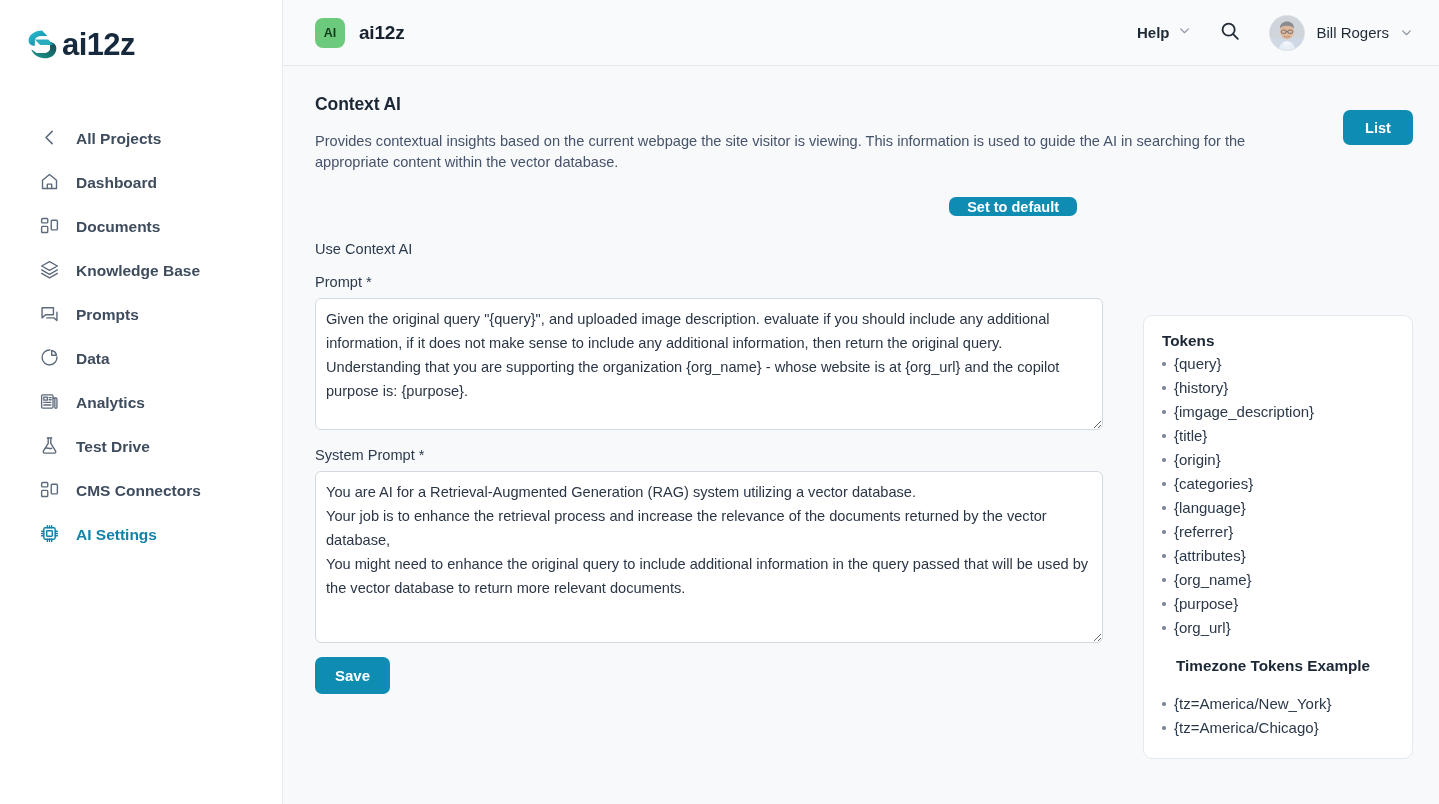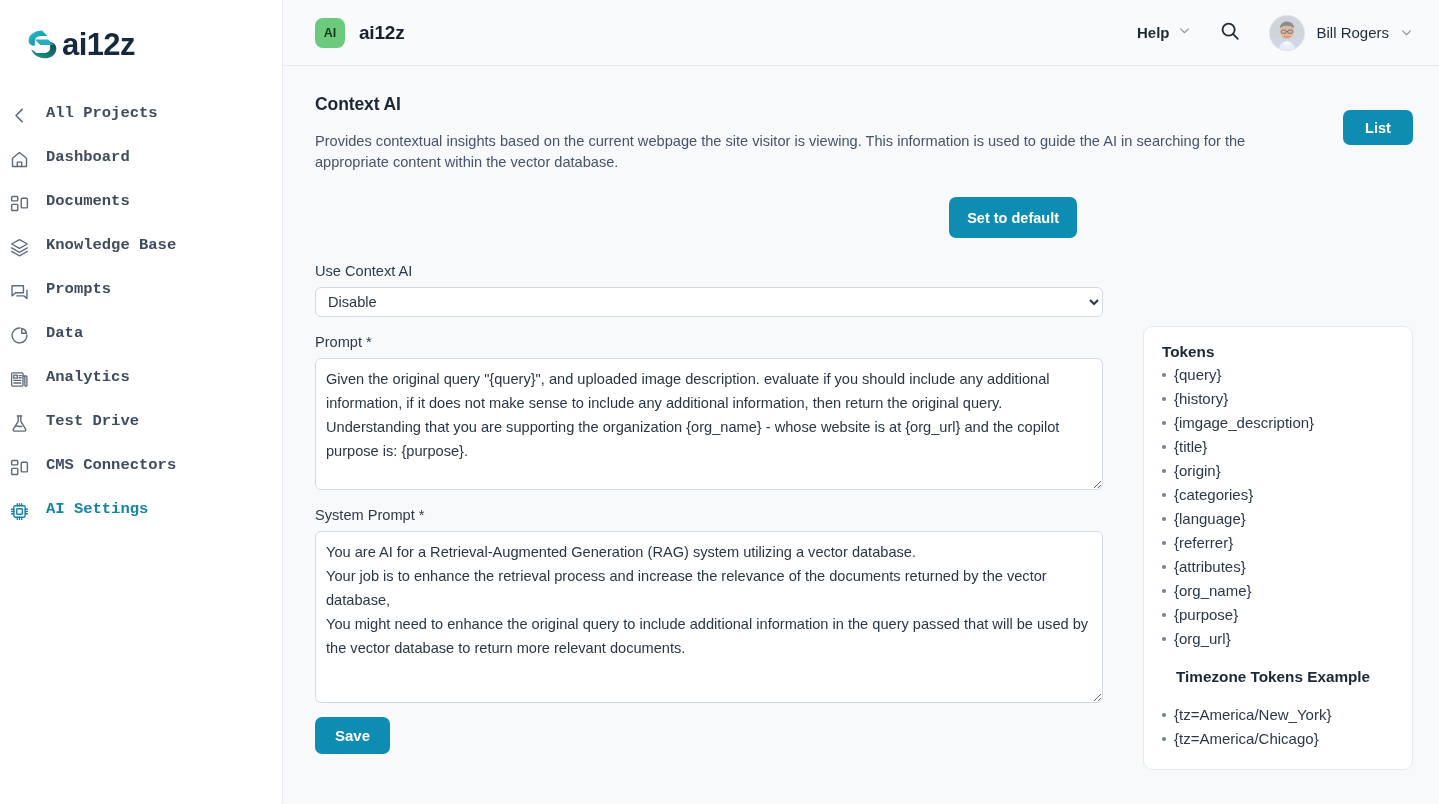"All Projects" .nav-item { align-items: flex-start -> flex-end; font-family: Liberation Mono, monospace -> none; padding-left: 8px -> 38px }
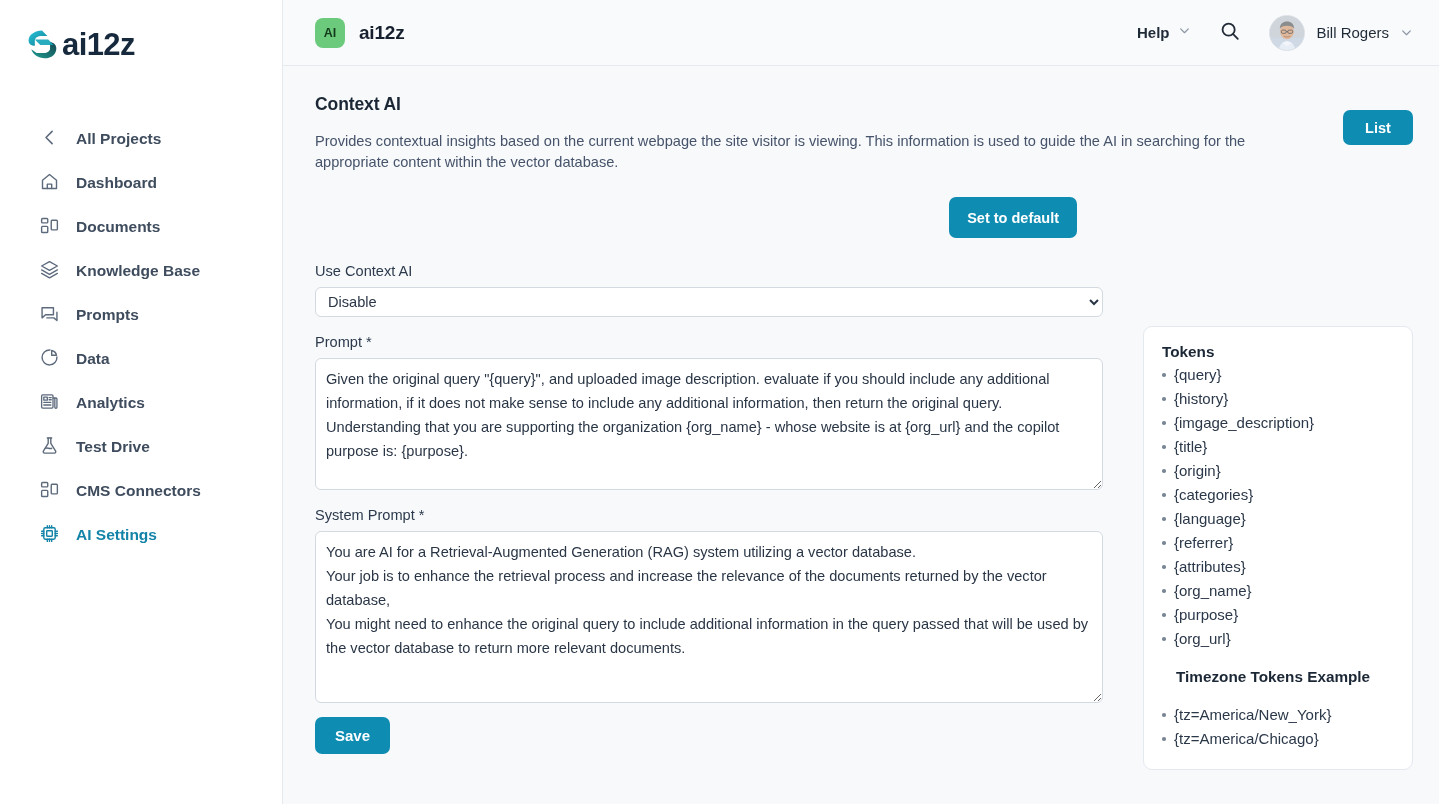"Set to default" .btn-setdefault { height: 41px -> 19px }
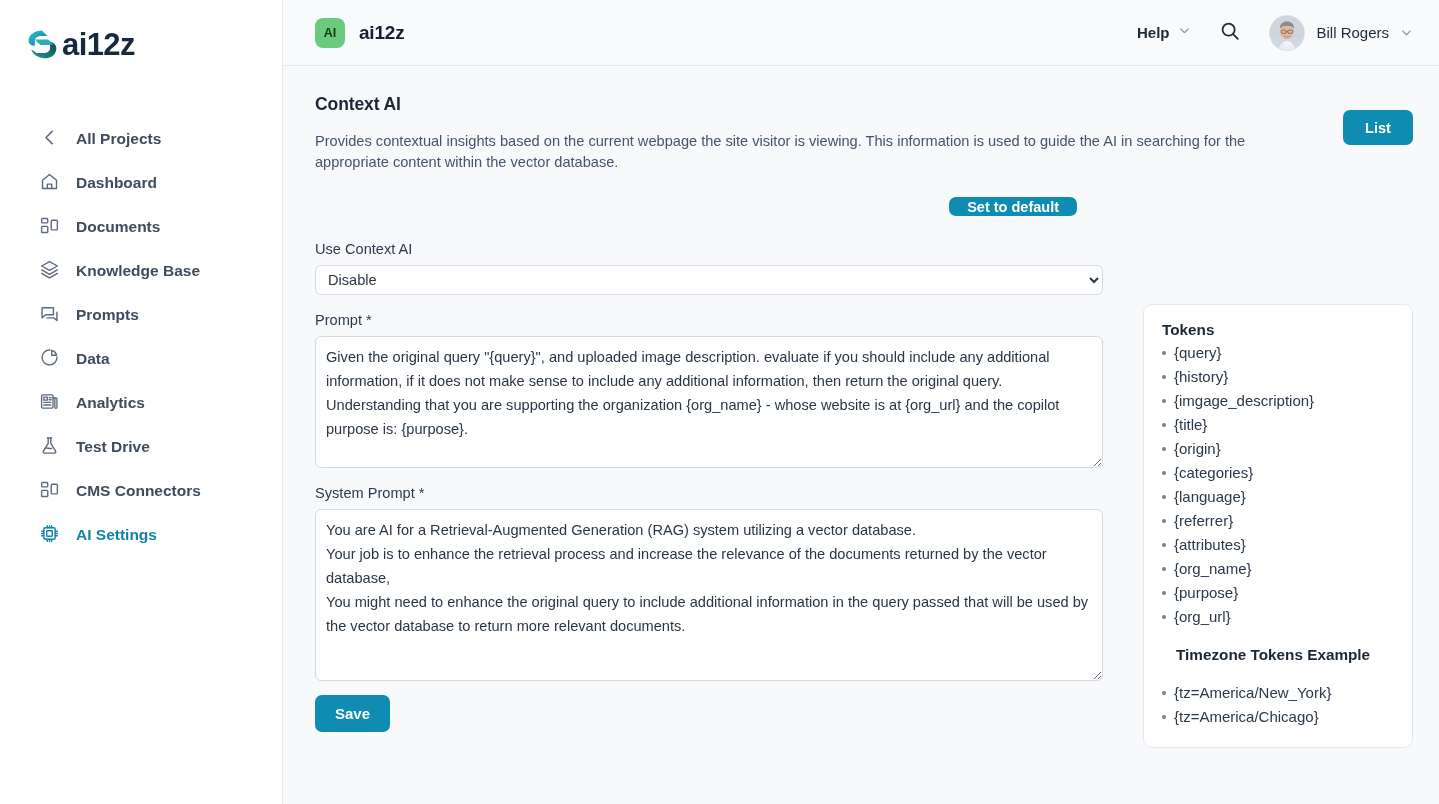"Disable" select.ctl { html: <select> <option>Disable</option> <option>Enable</option> </select> -> none }
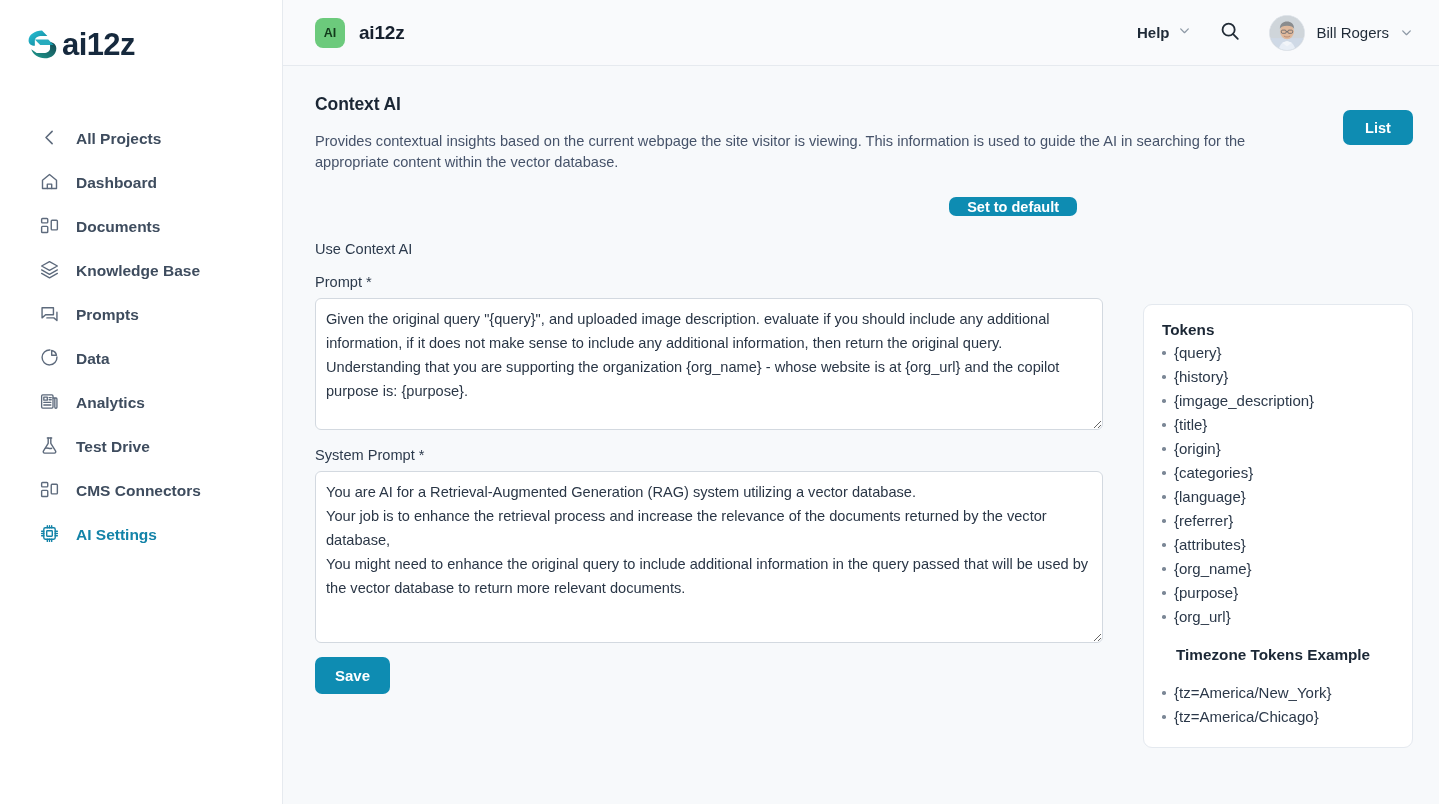"Tokens" .tokens-panel { top: 63px -> 74px }
